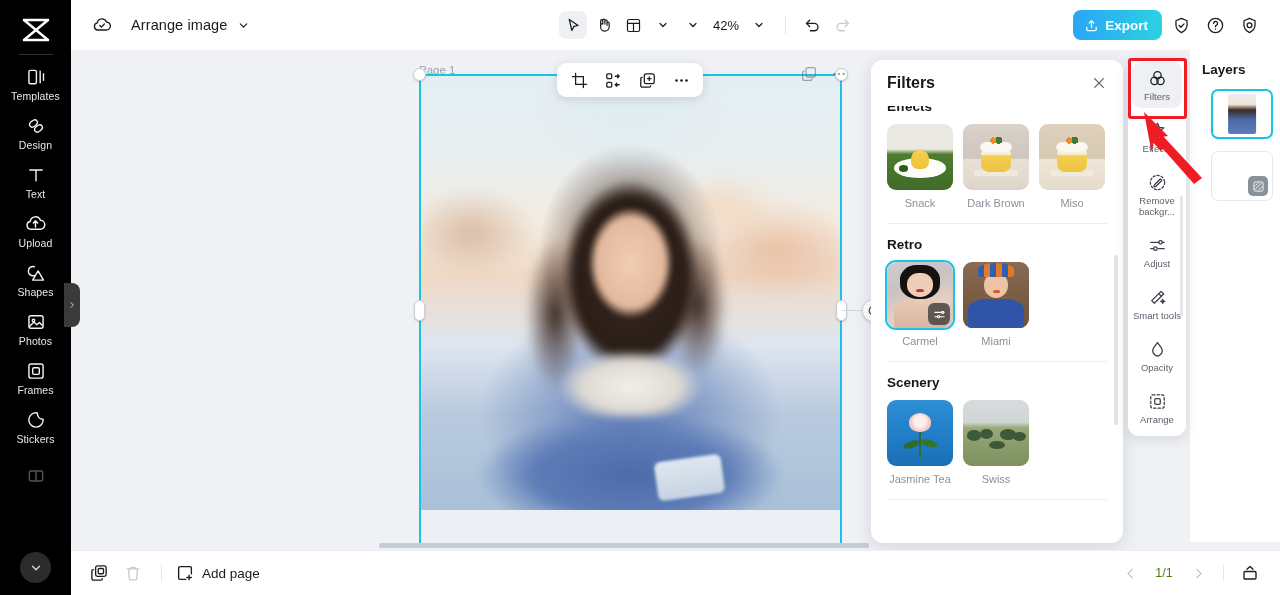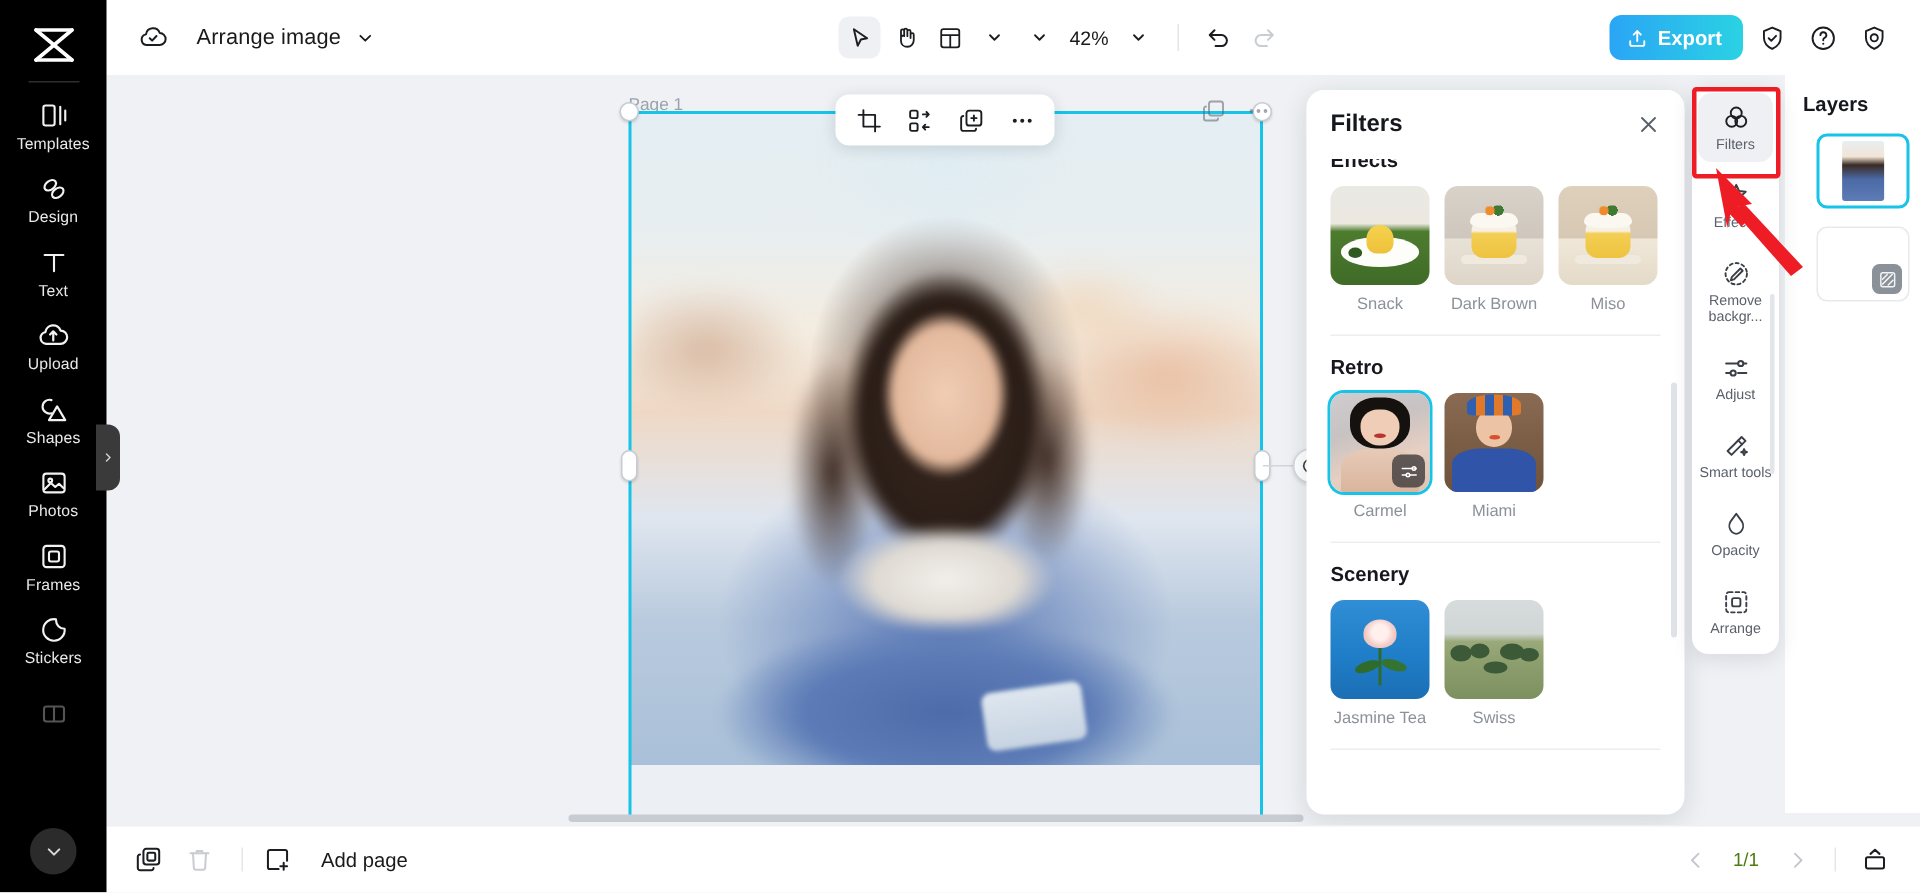"Add page" .bb-add { gap: 20px -> 8px }
